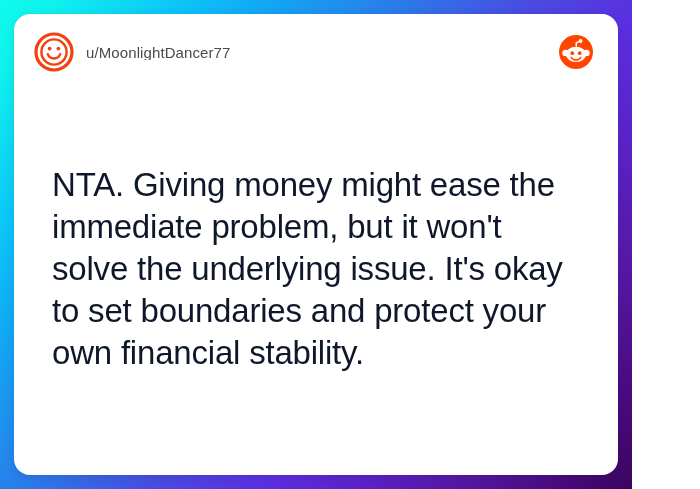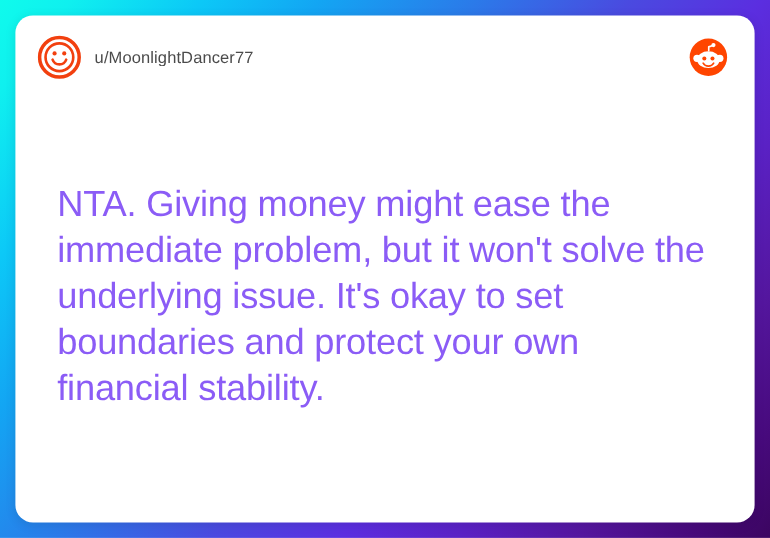"u/MoonlightDancer77" #canvas { width: 700px -> 632px }
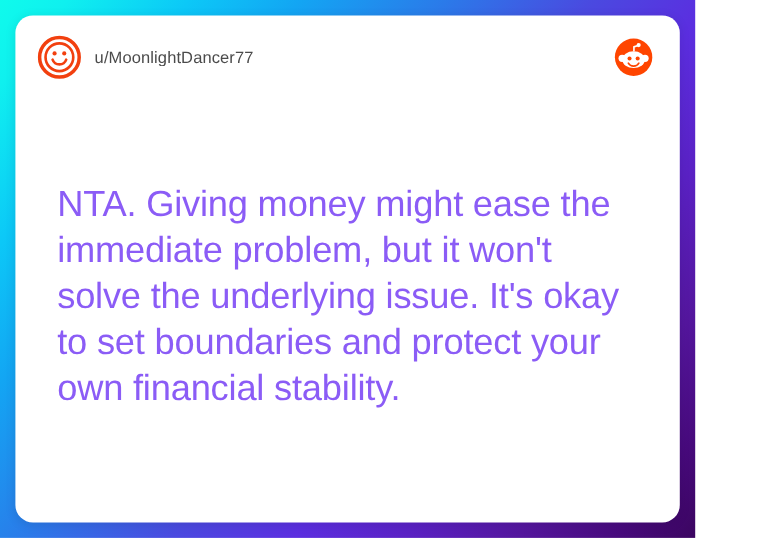"NTA. Giving money might ease" .comment-body { color: #8b5cf6 -> #0f172a }
